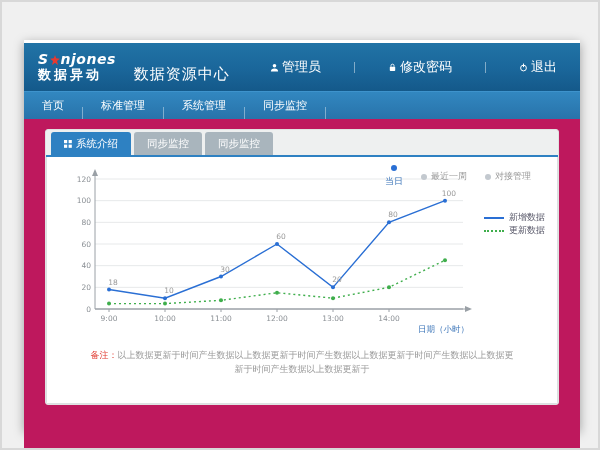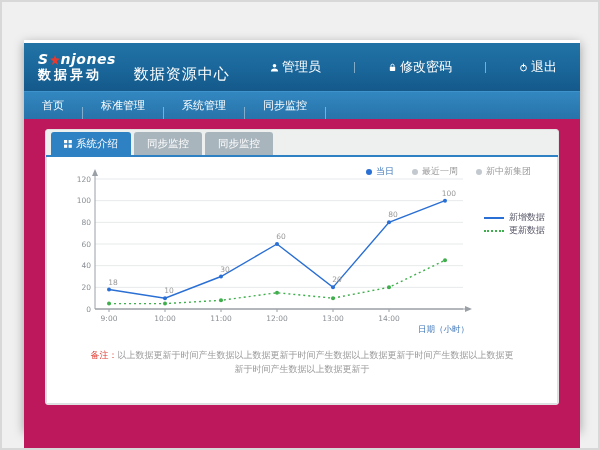"当日" .f-item.active { flex-direction: none -> column }
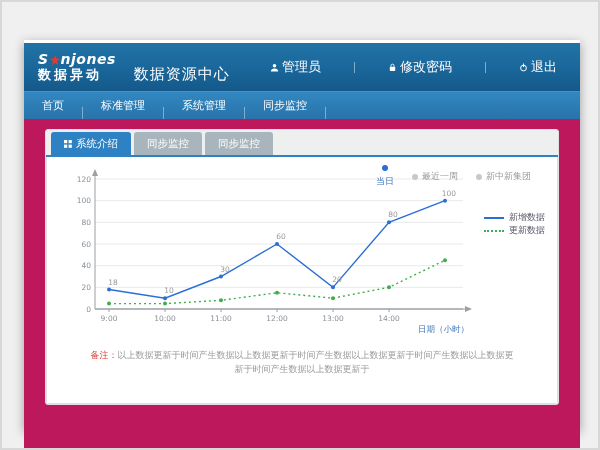"新中新集团" span { text: 新中新集团 -> 对接管理 }
